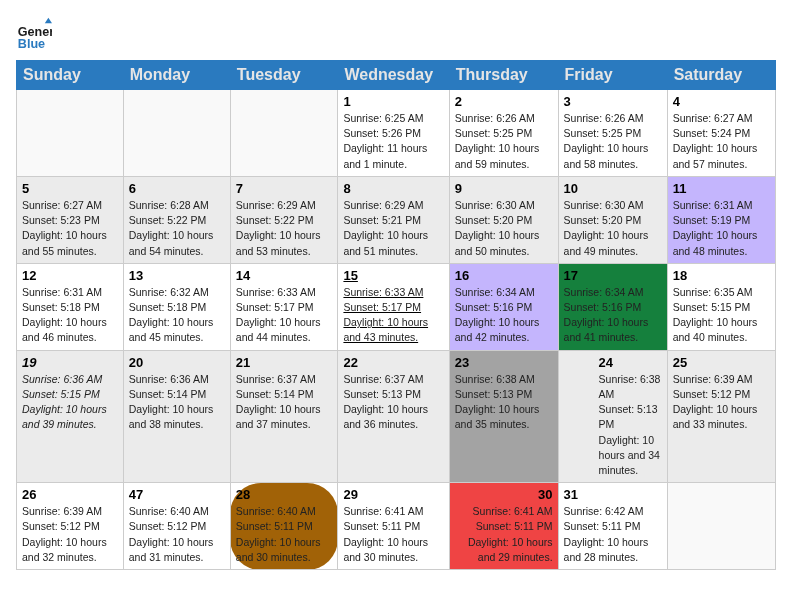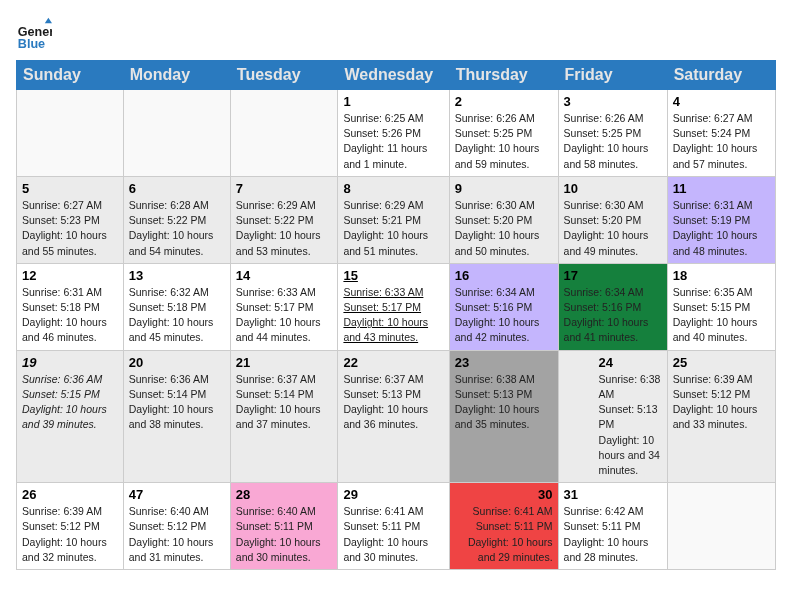"28" td { background-color: #f9a8d4 -> #a16207; border-radius: none -> 31px }
